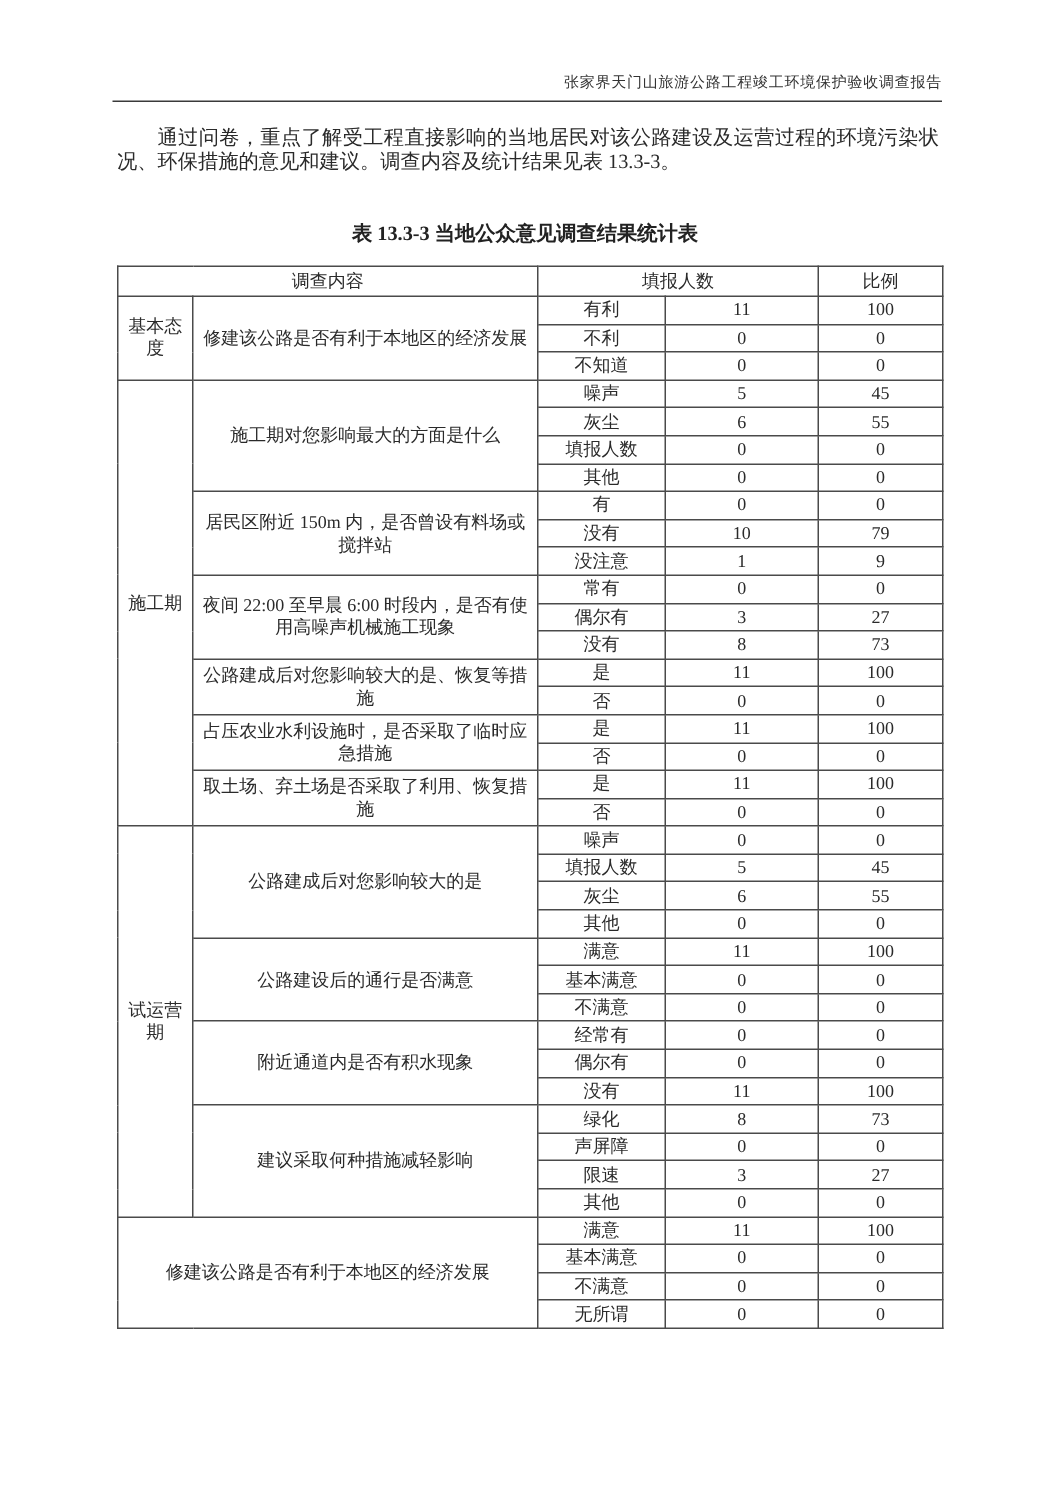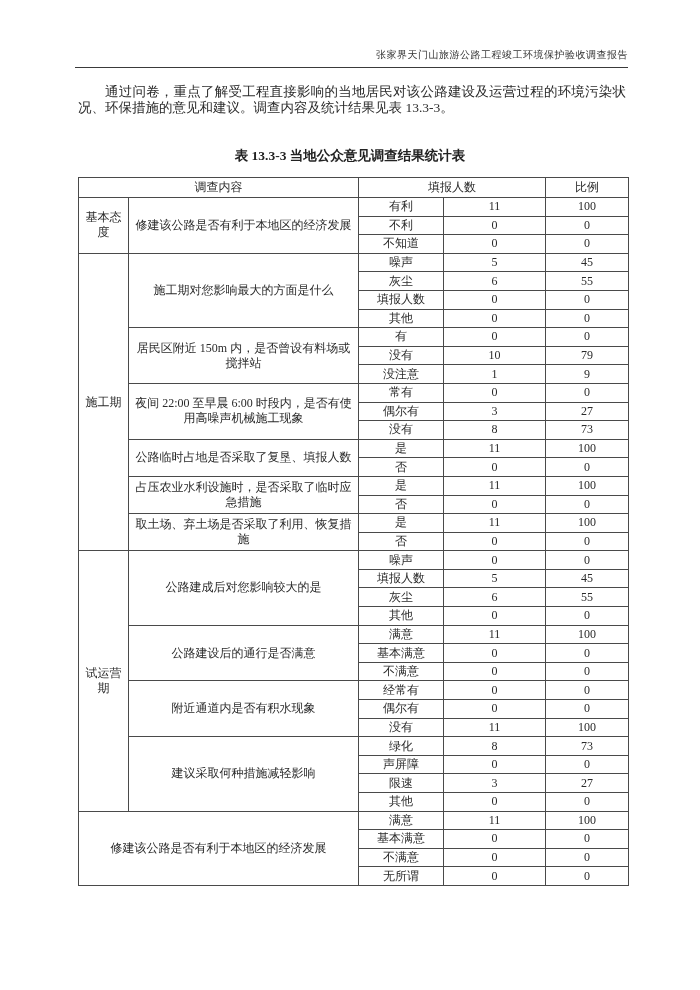"公路临时占地是否采取了复垦、填报人数" td.question-cell { text: 临时占地是否采取了复垦、填报人数 -> 建成后对您影响较大的是、恢复等措施 }
